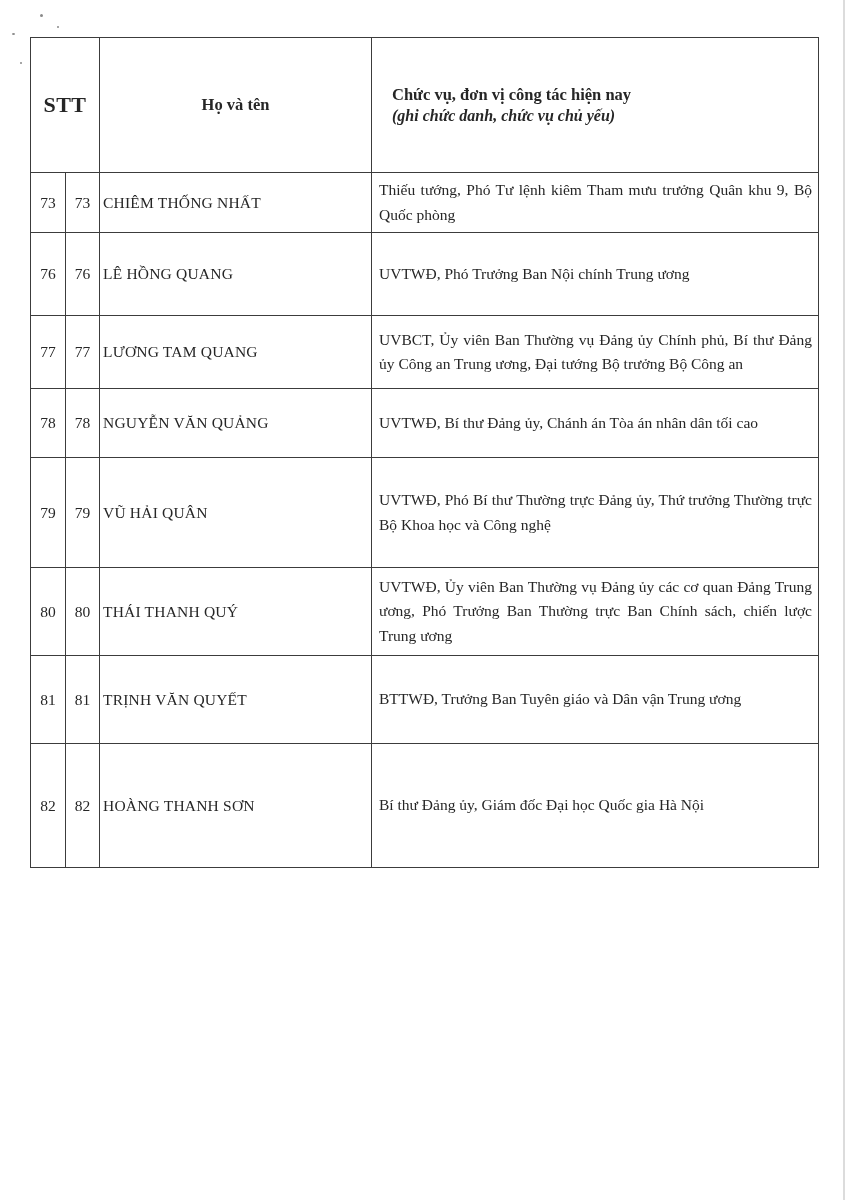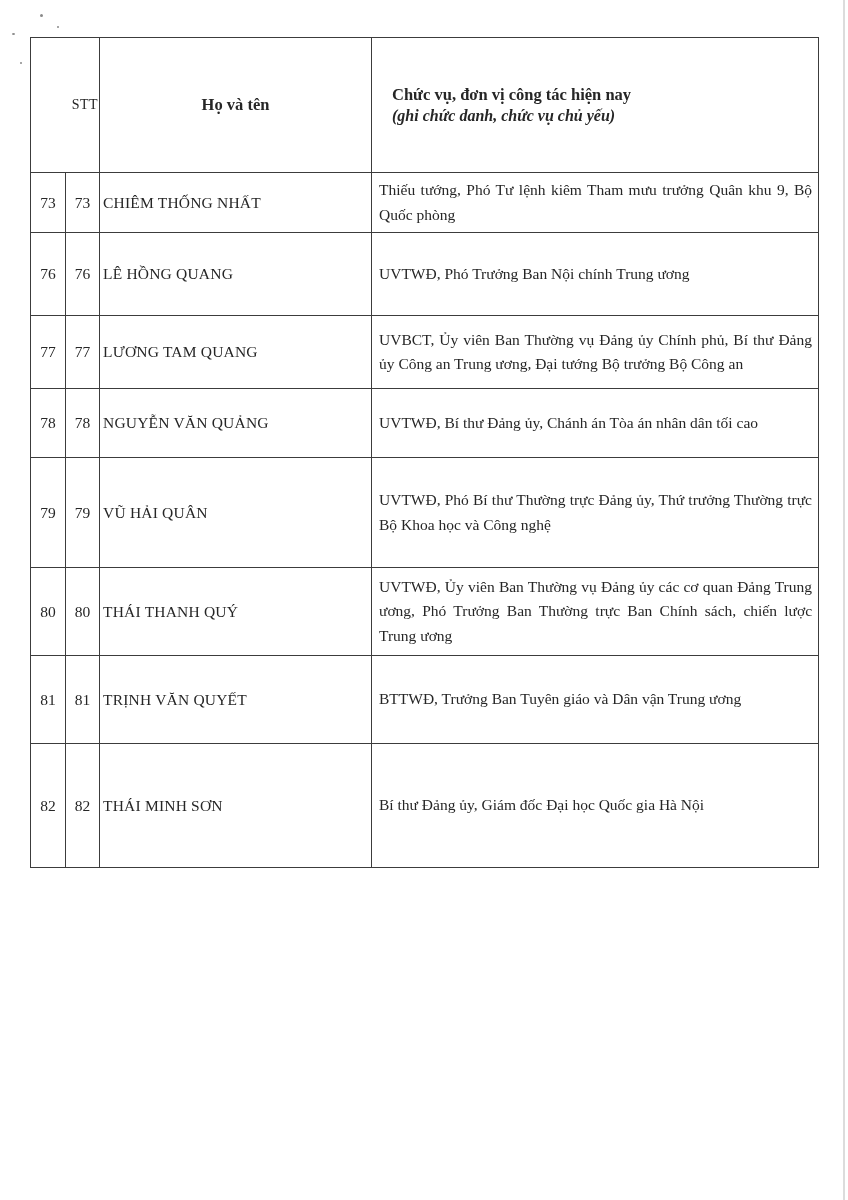"STT" th.h-stt { font-size: 14px -> 22px; font-weight: normal -> bold; text-align: right -> center }
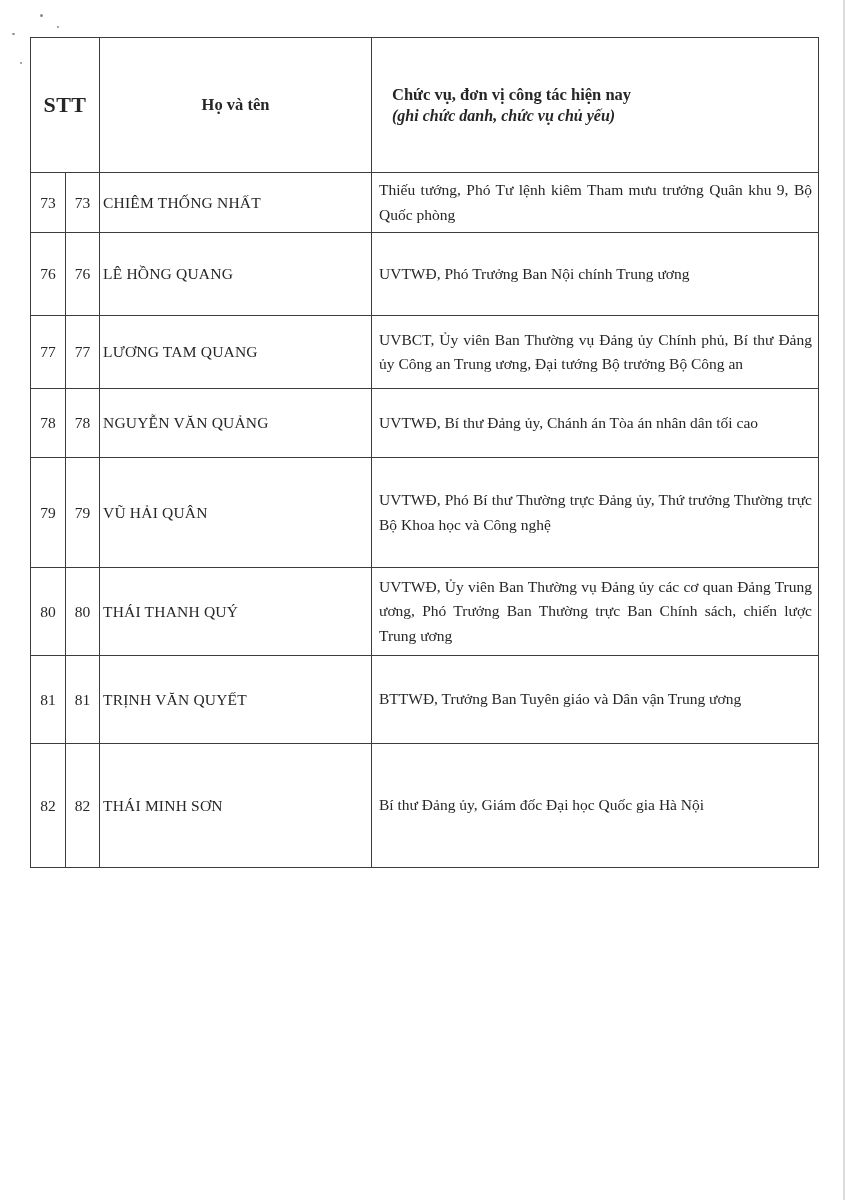"THÁI MINH SƠN" td.cell-name { text: THÁI MINH -> HOÀNG THANH }
